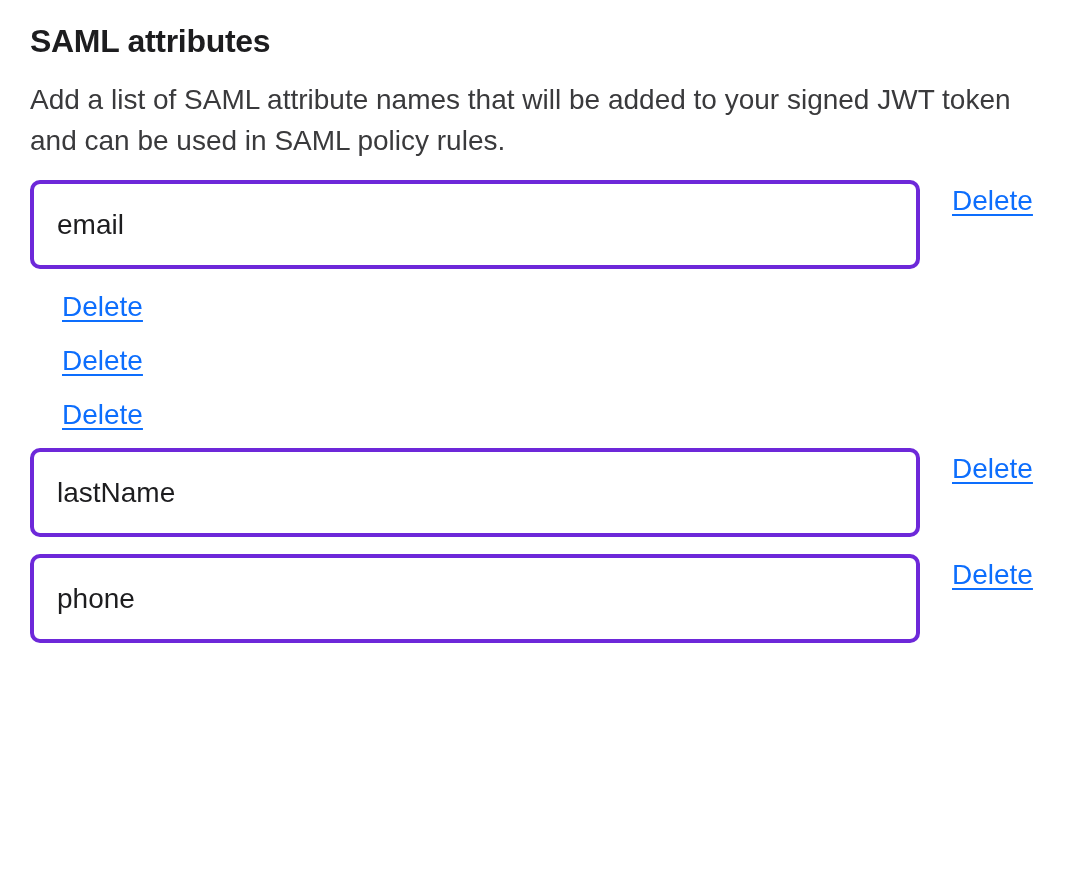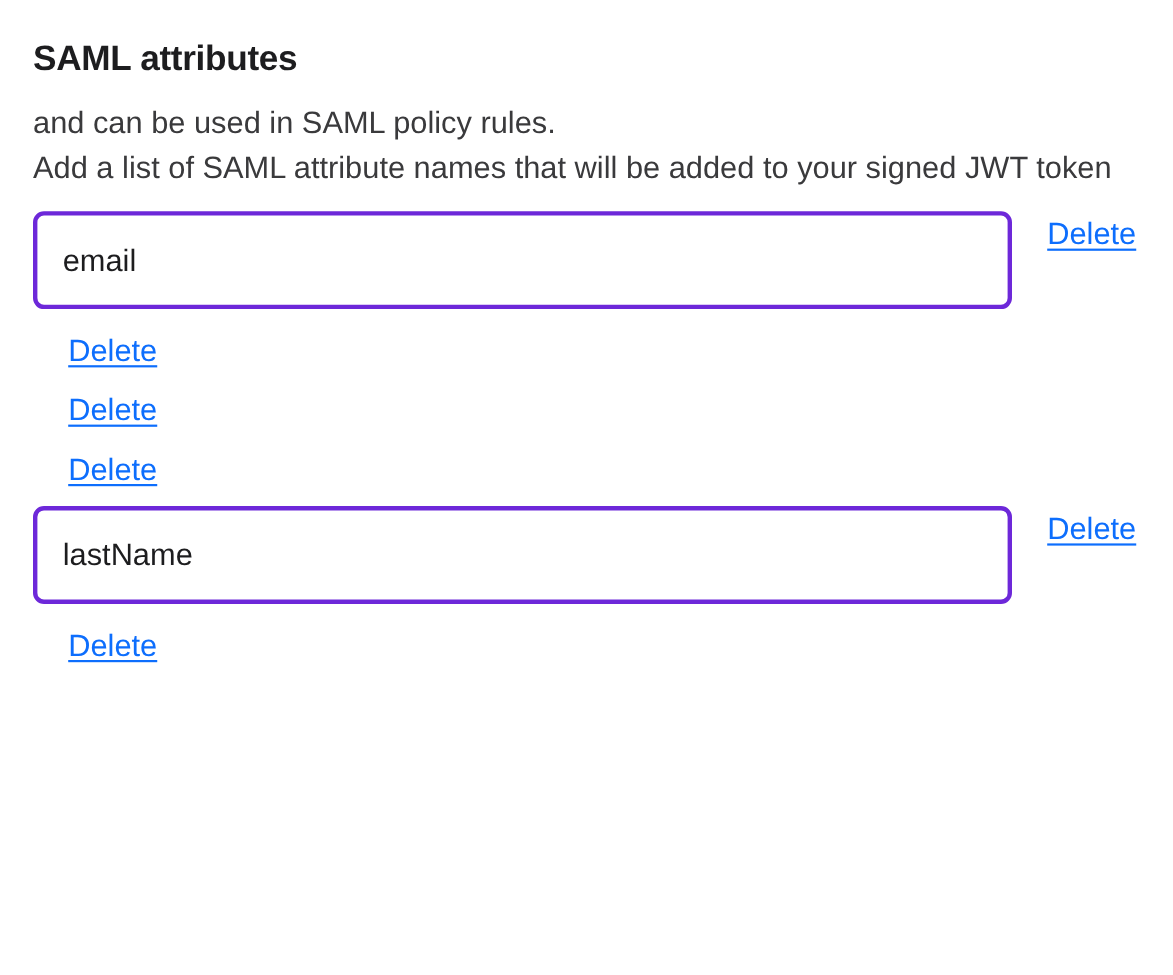"SAML attributes" .page { padding: 36px 0 0 30px -> 24px 0 0 30px }
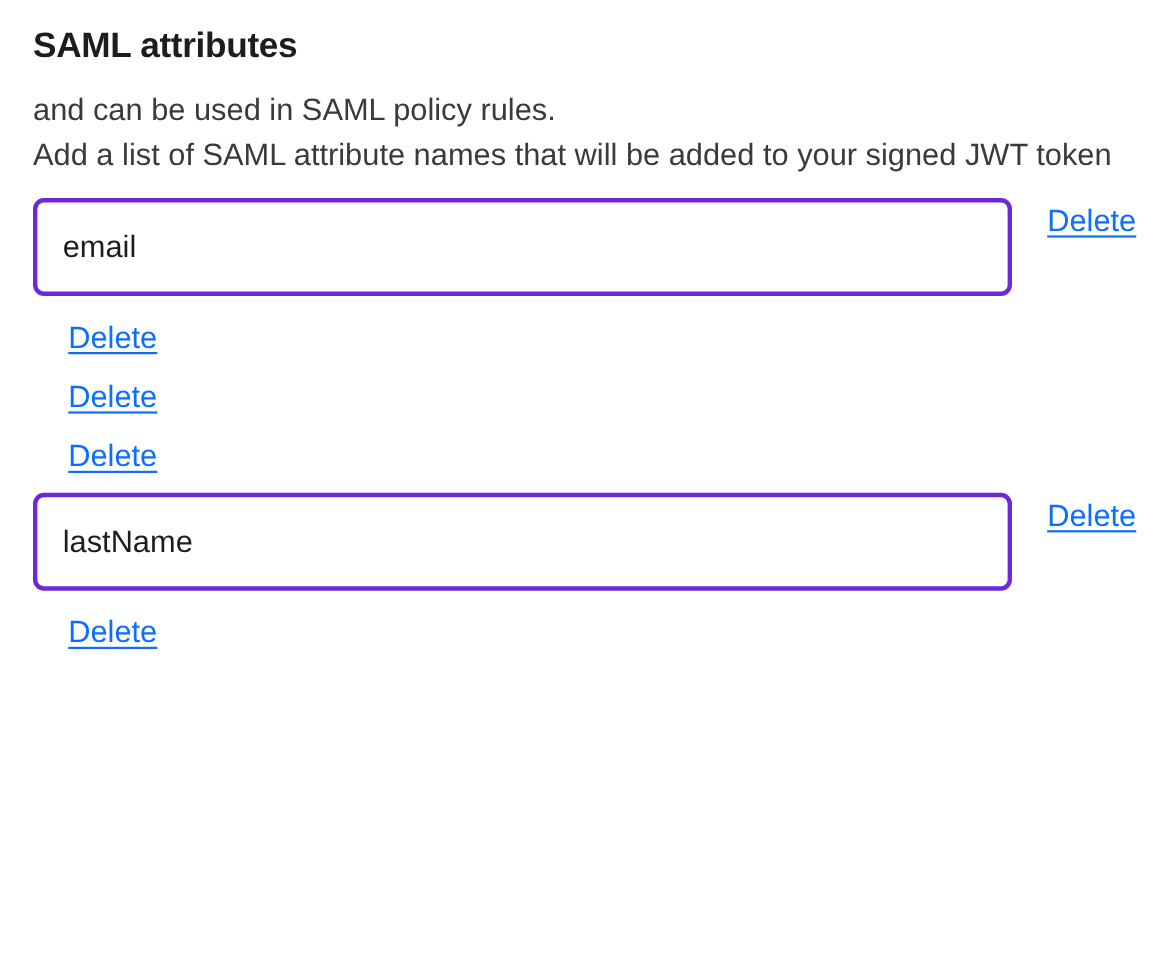"and can be used in" span { order: before "Add a list of SAML" -> after "Add a list of SAML" }
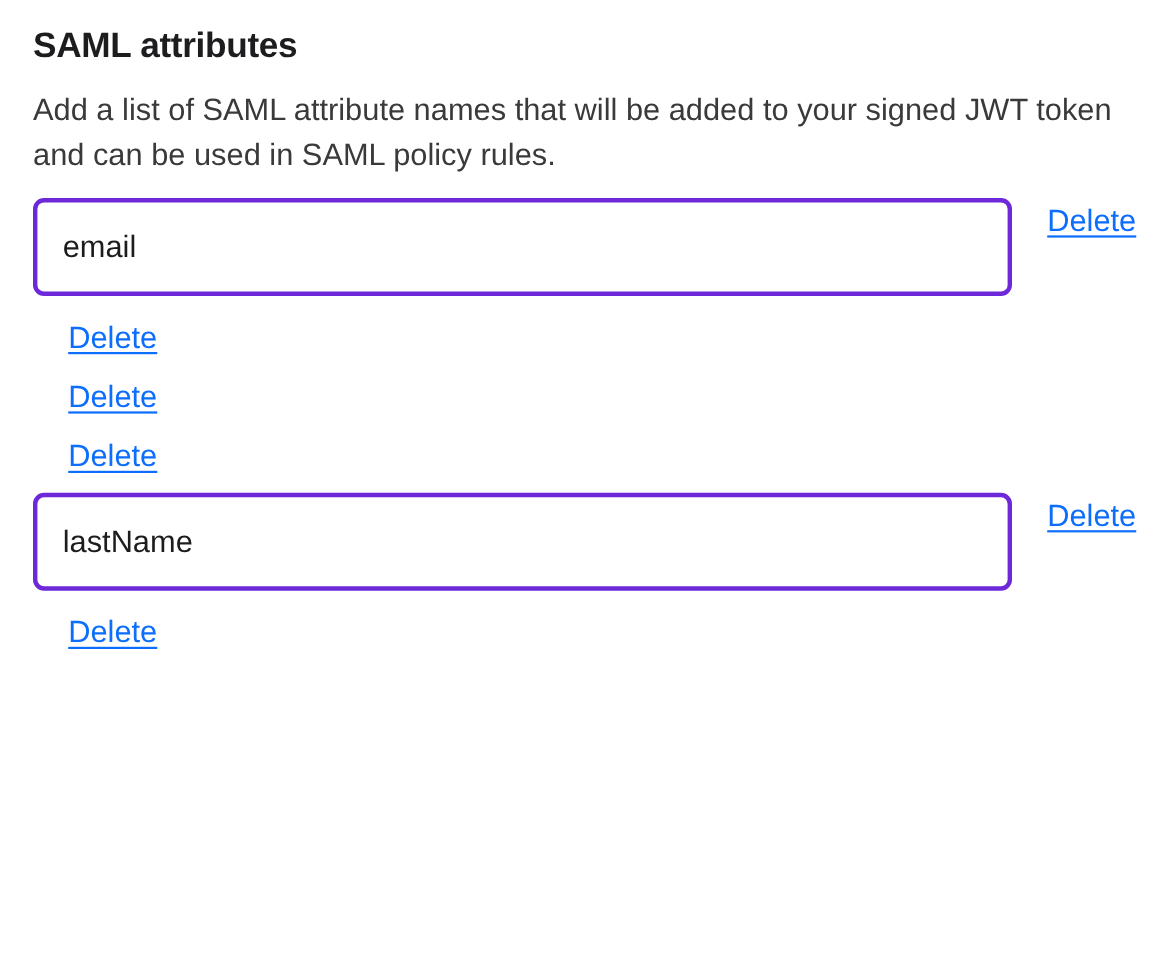"phone" input.attr-input { html: none -> <input> }
